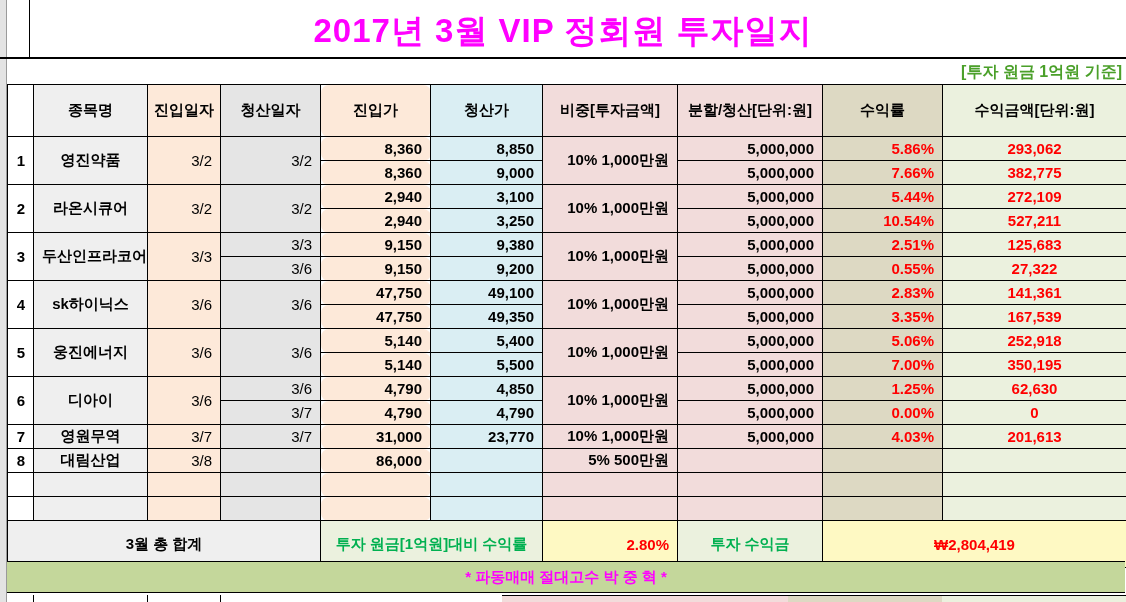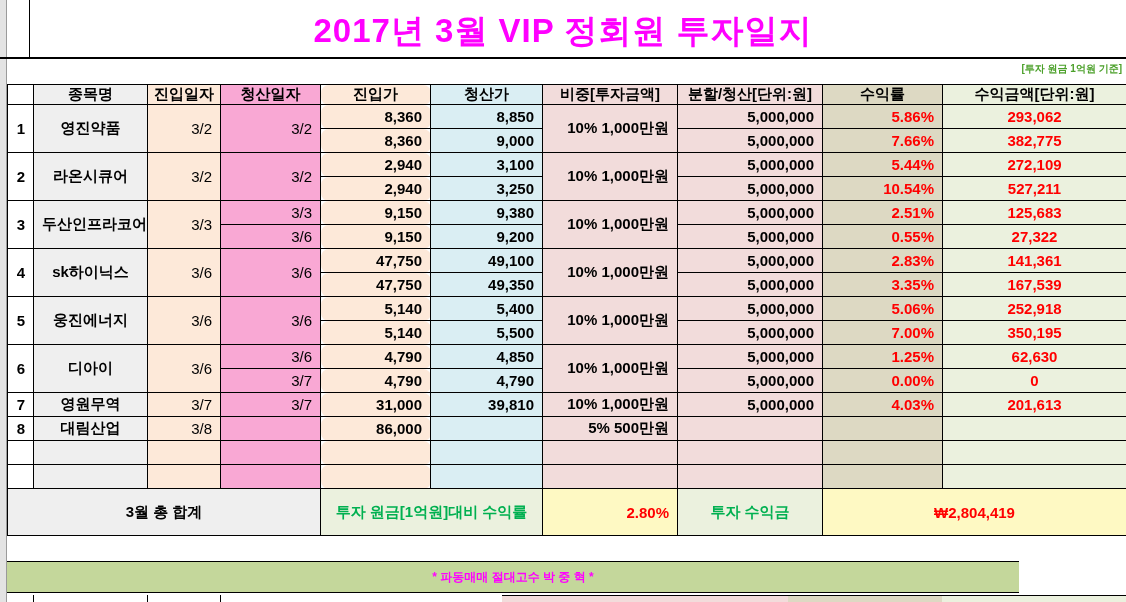"[투자 원금 1억원 기준]" .note { font-size: 10px -> 16px }
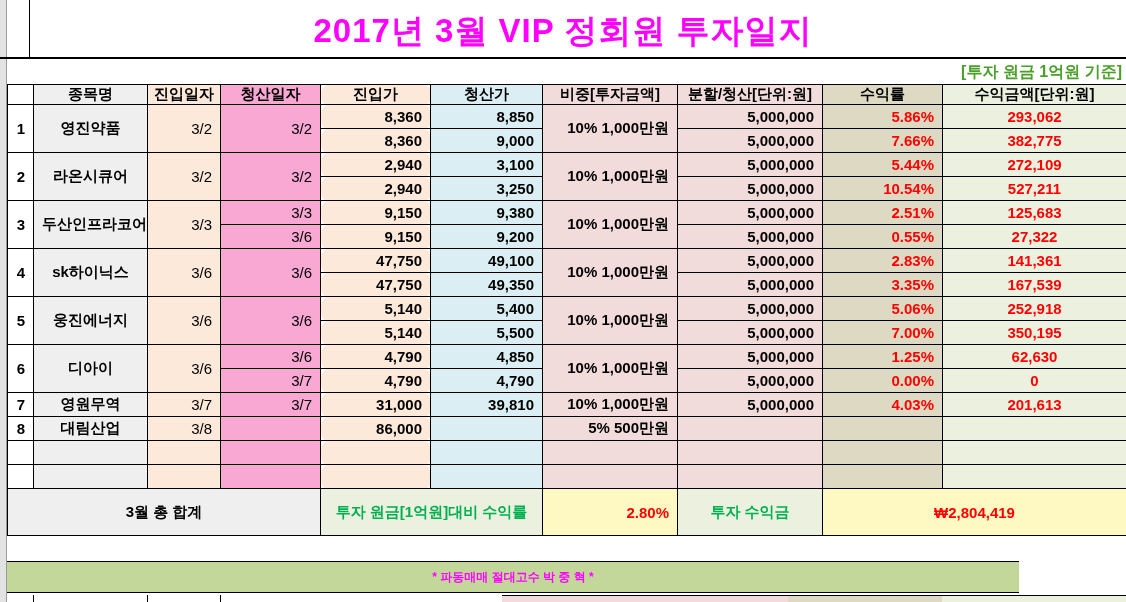"종목명" .inv th.h { padding: 0 2px -> 16px 2px }
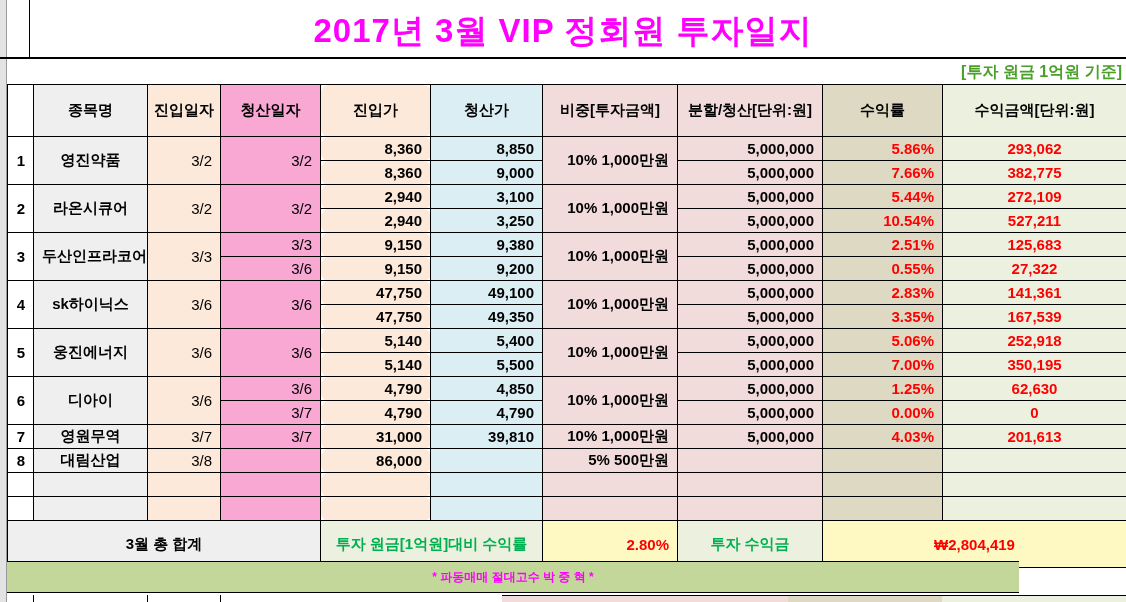"청산일자" .c-xdate { background: #f9a8d4 -> #e5e5e5 }
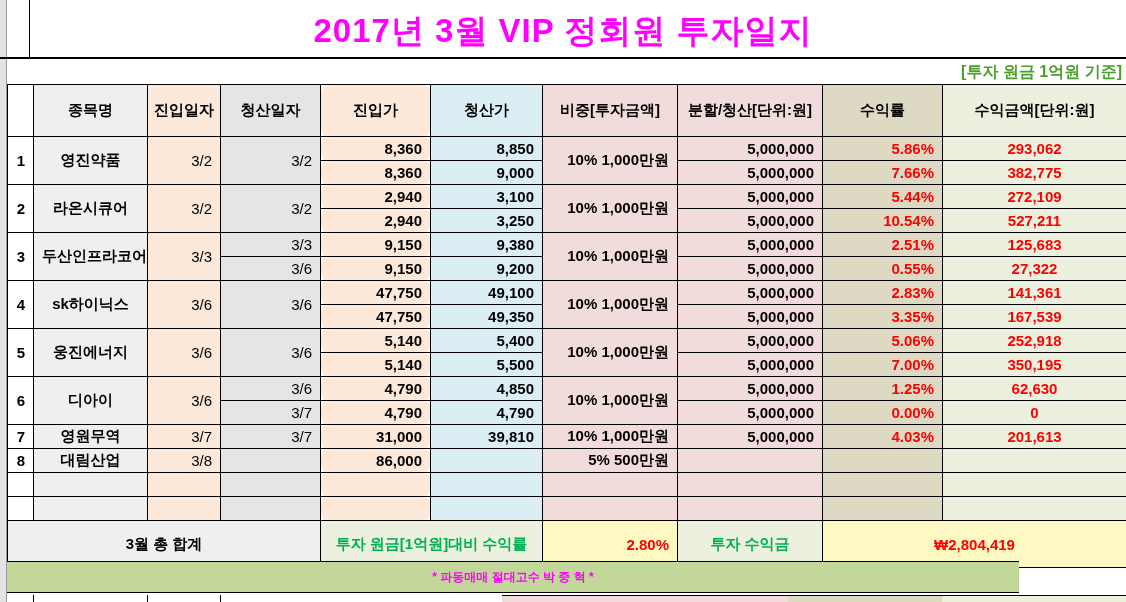"39,810" td.c-xprice { text: 39,810 -> 23,770 }
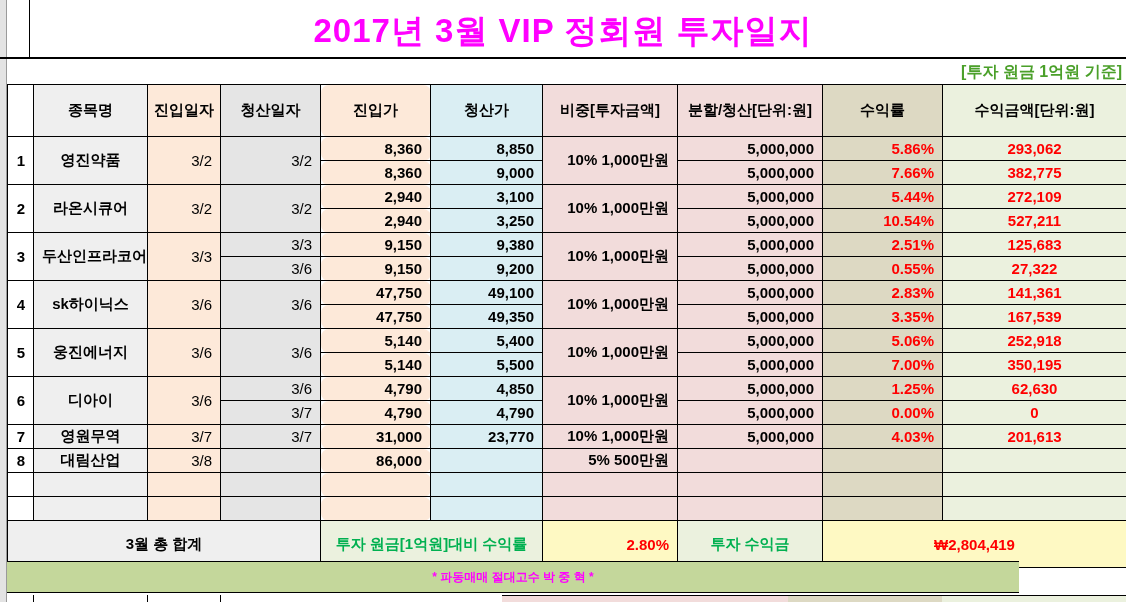"* 파동매매 절대고수 박 중" .banner { font-size: 12px -> 15px; width: 1012px -> 1118px }
